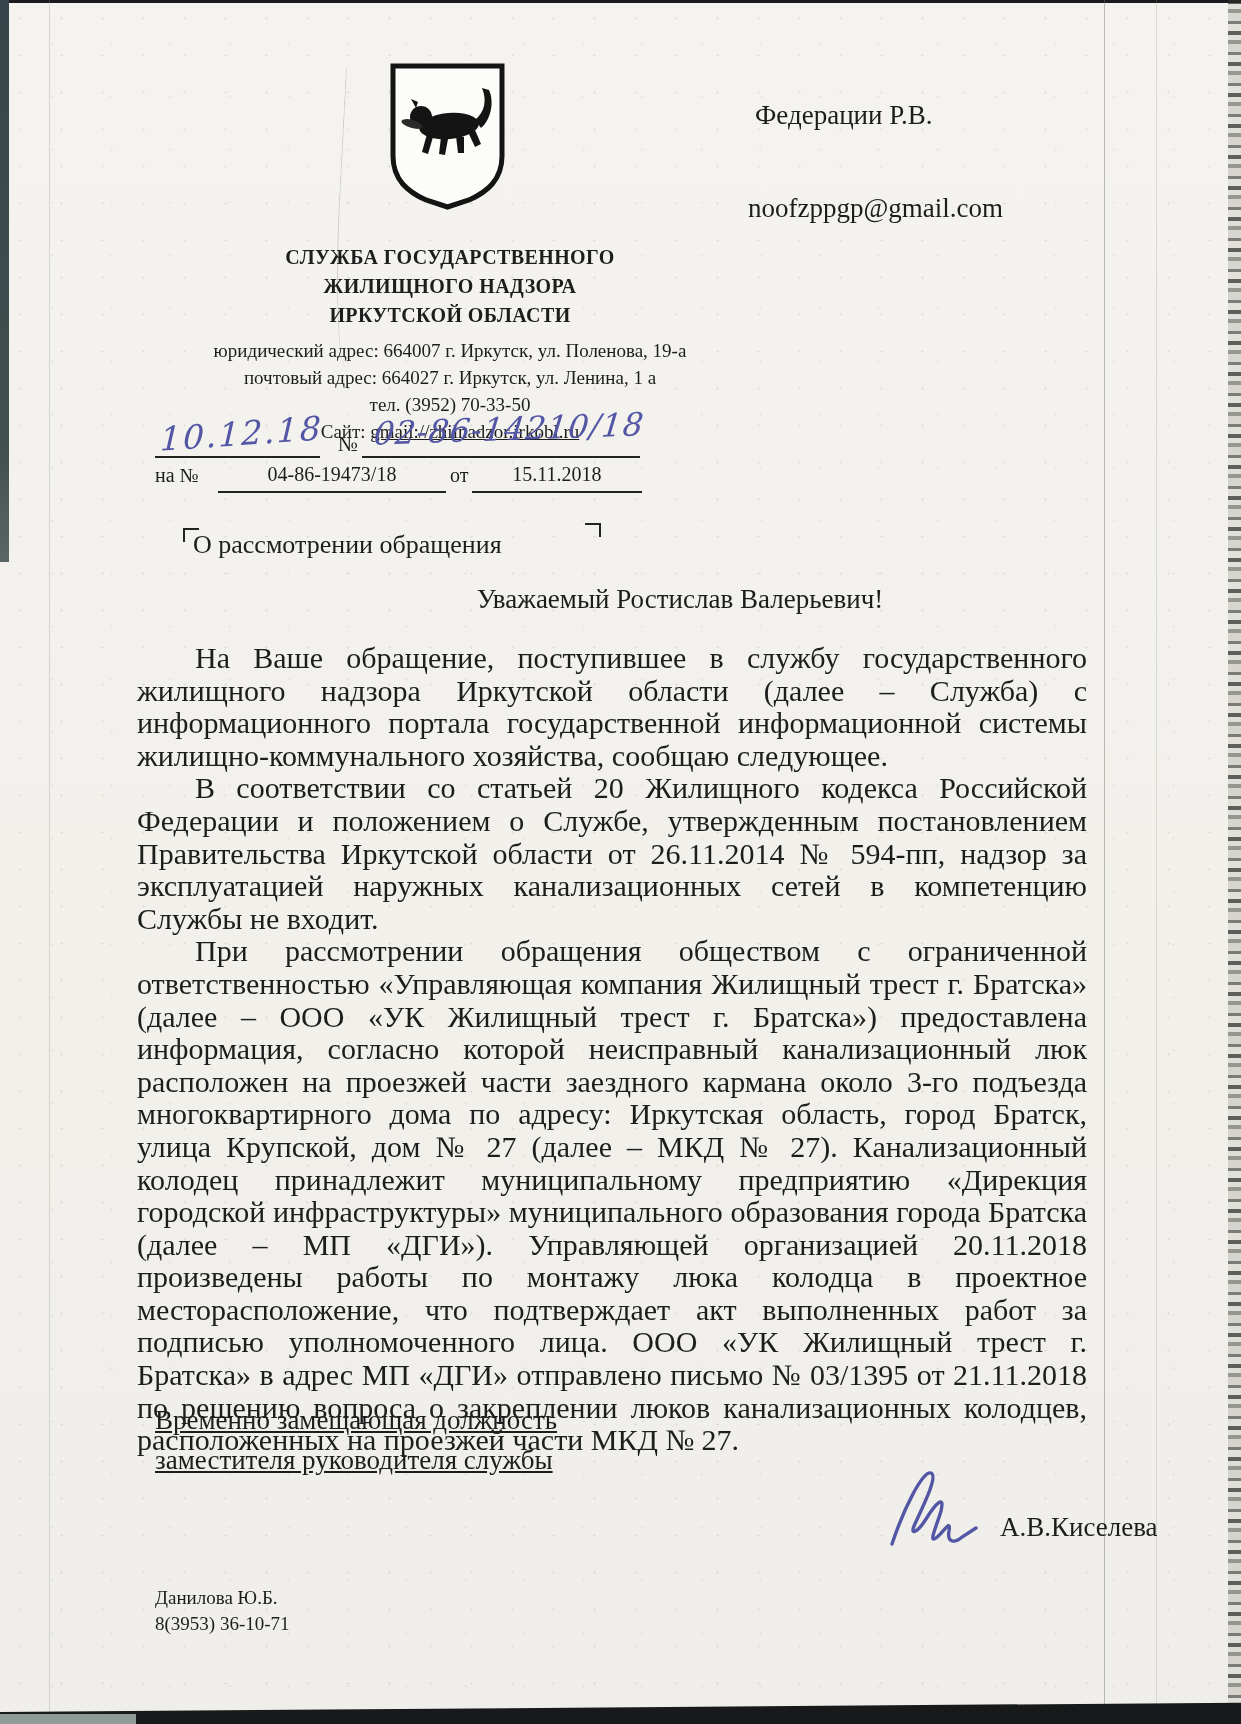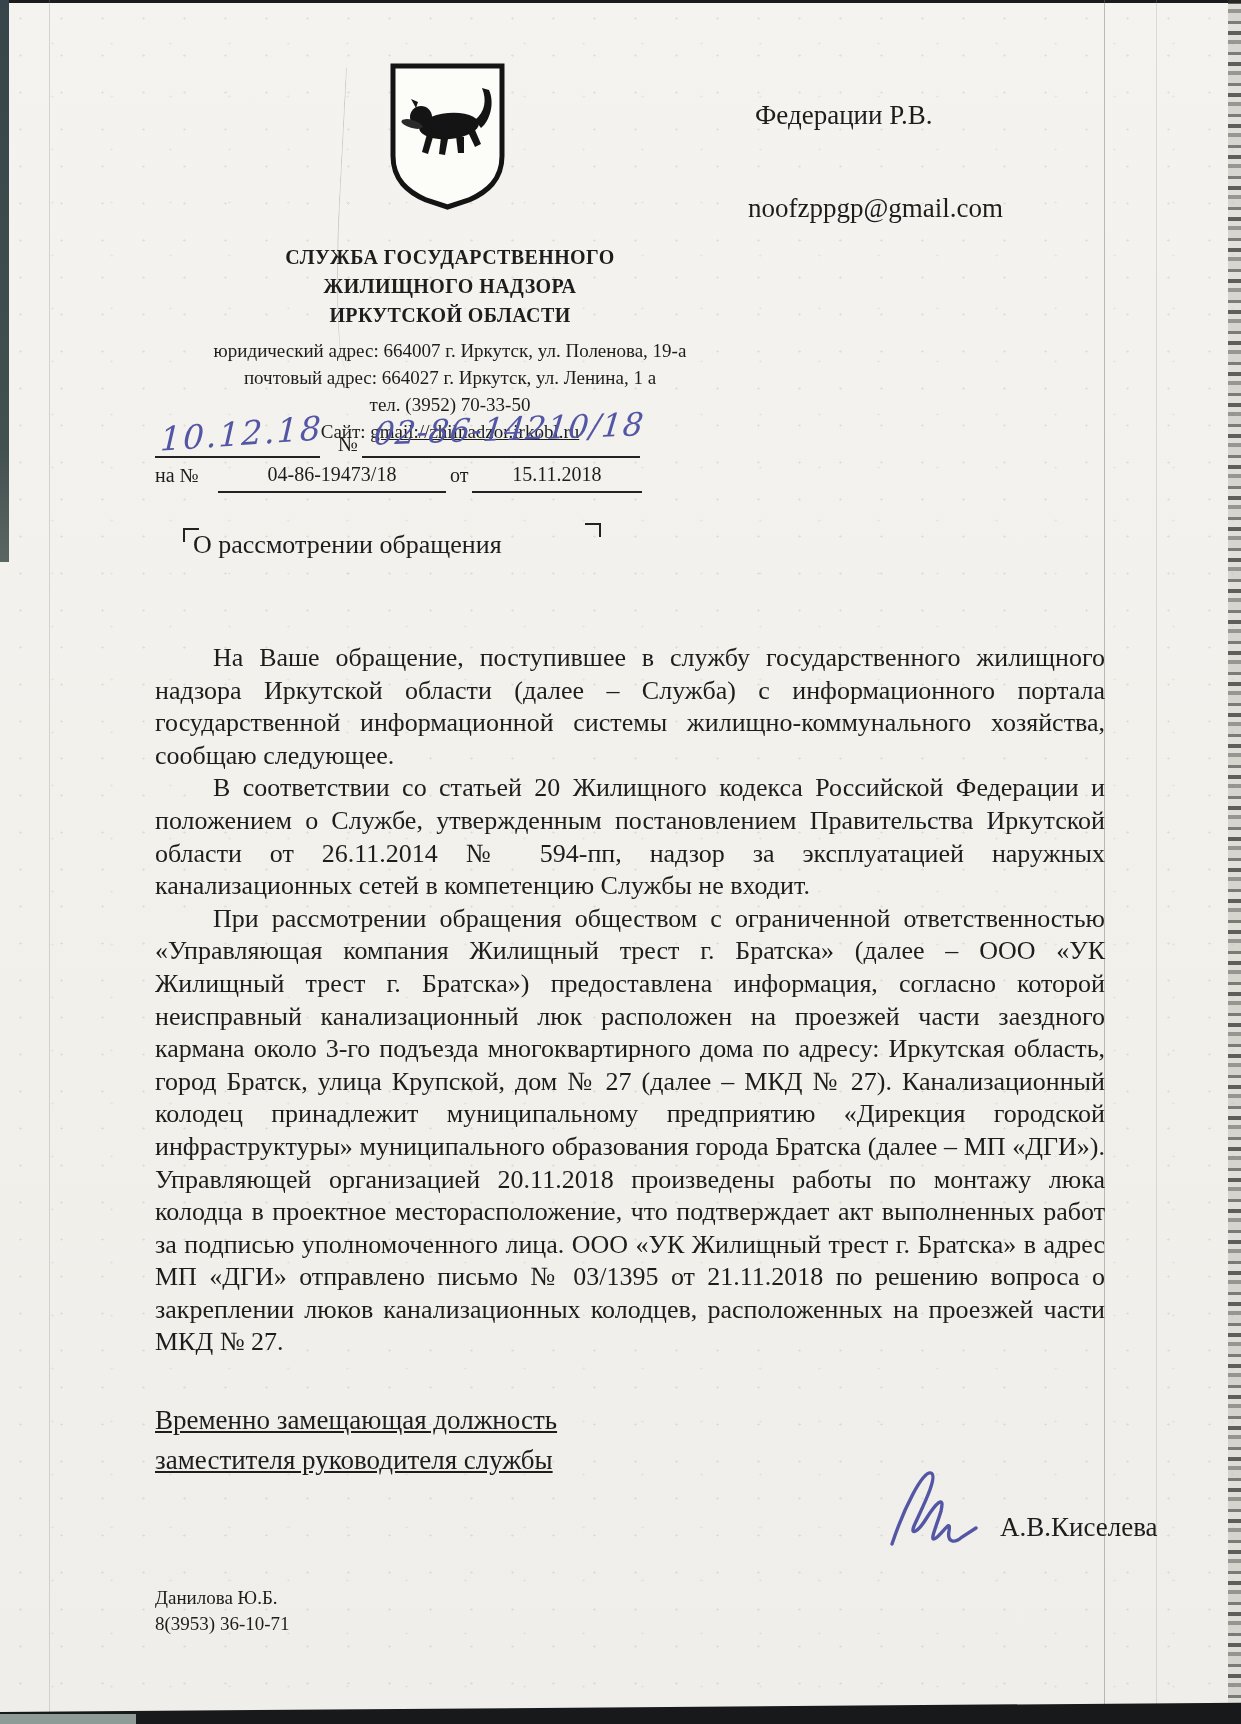"Уважаемый Ростислав Валерьевич!" div.abs { html: none -> <div>Уважаемый Ростислав Валерьевич!</div> }
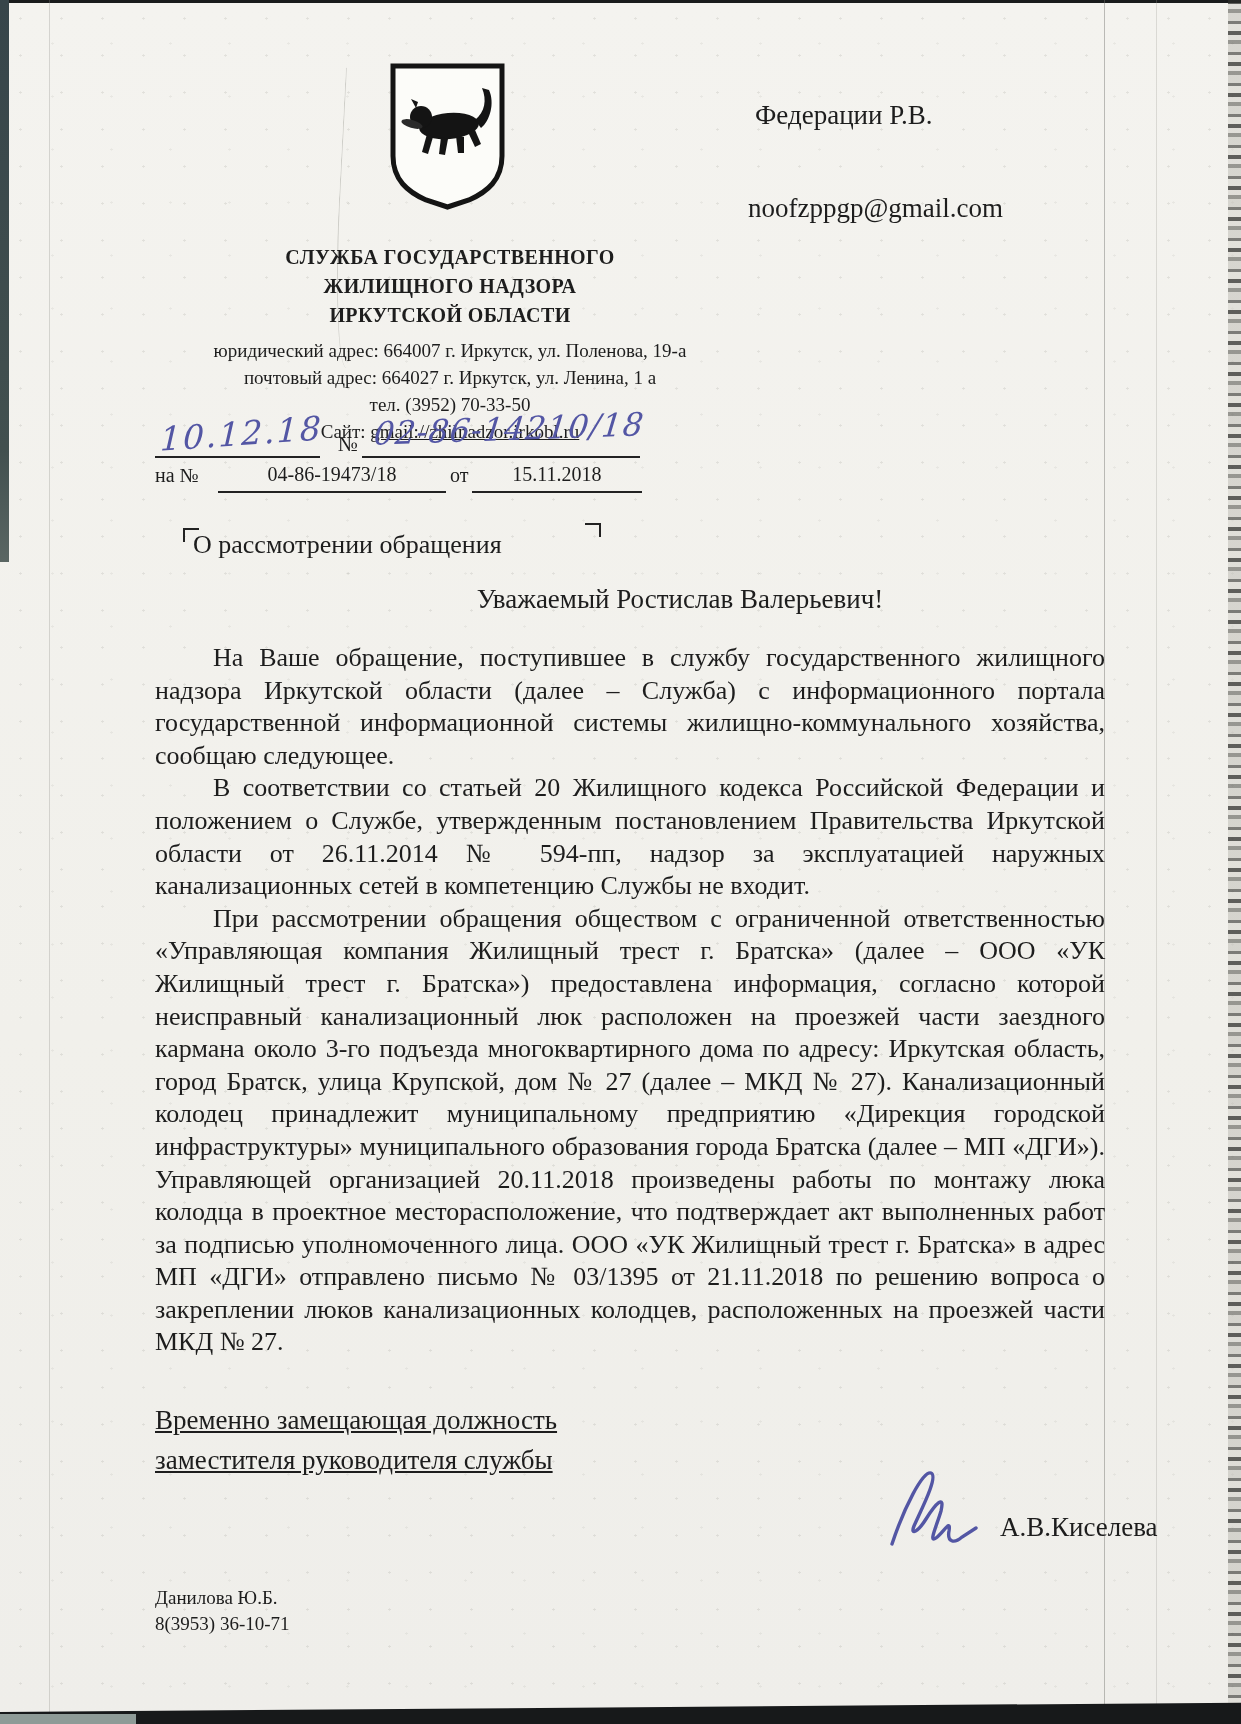"На Ваше обращение, поступившее в" .body-text { font-size: 26px -> 30px; left: 155px -> 137px }
